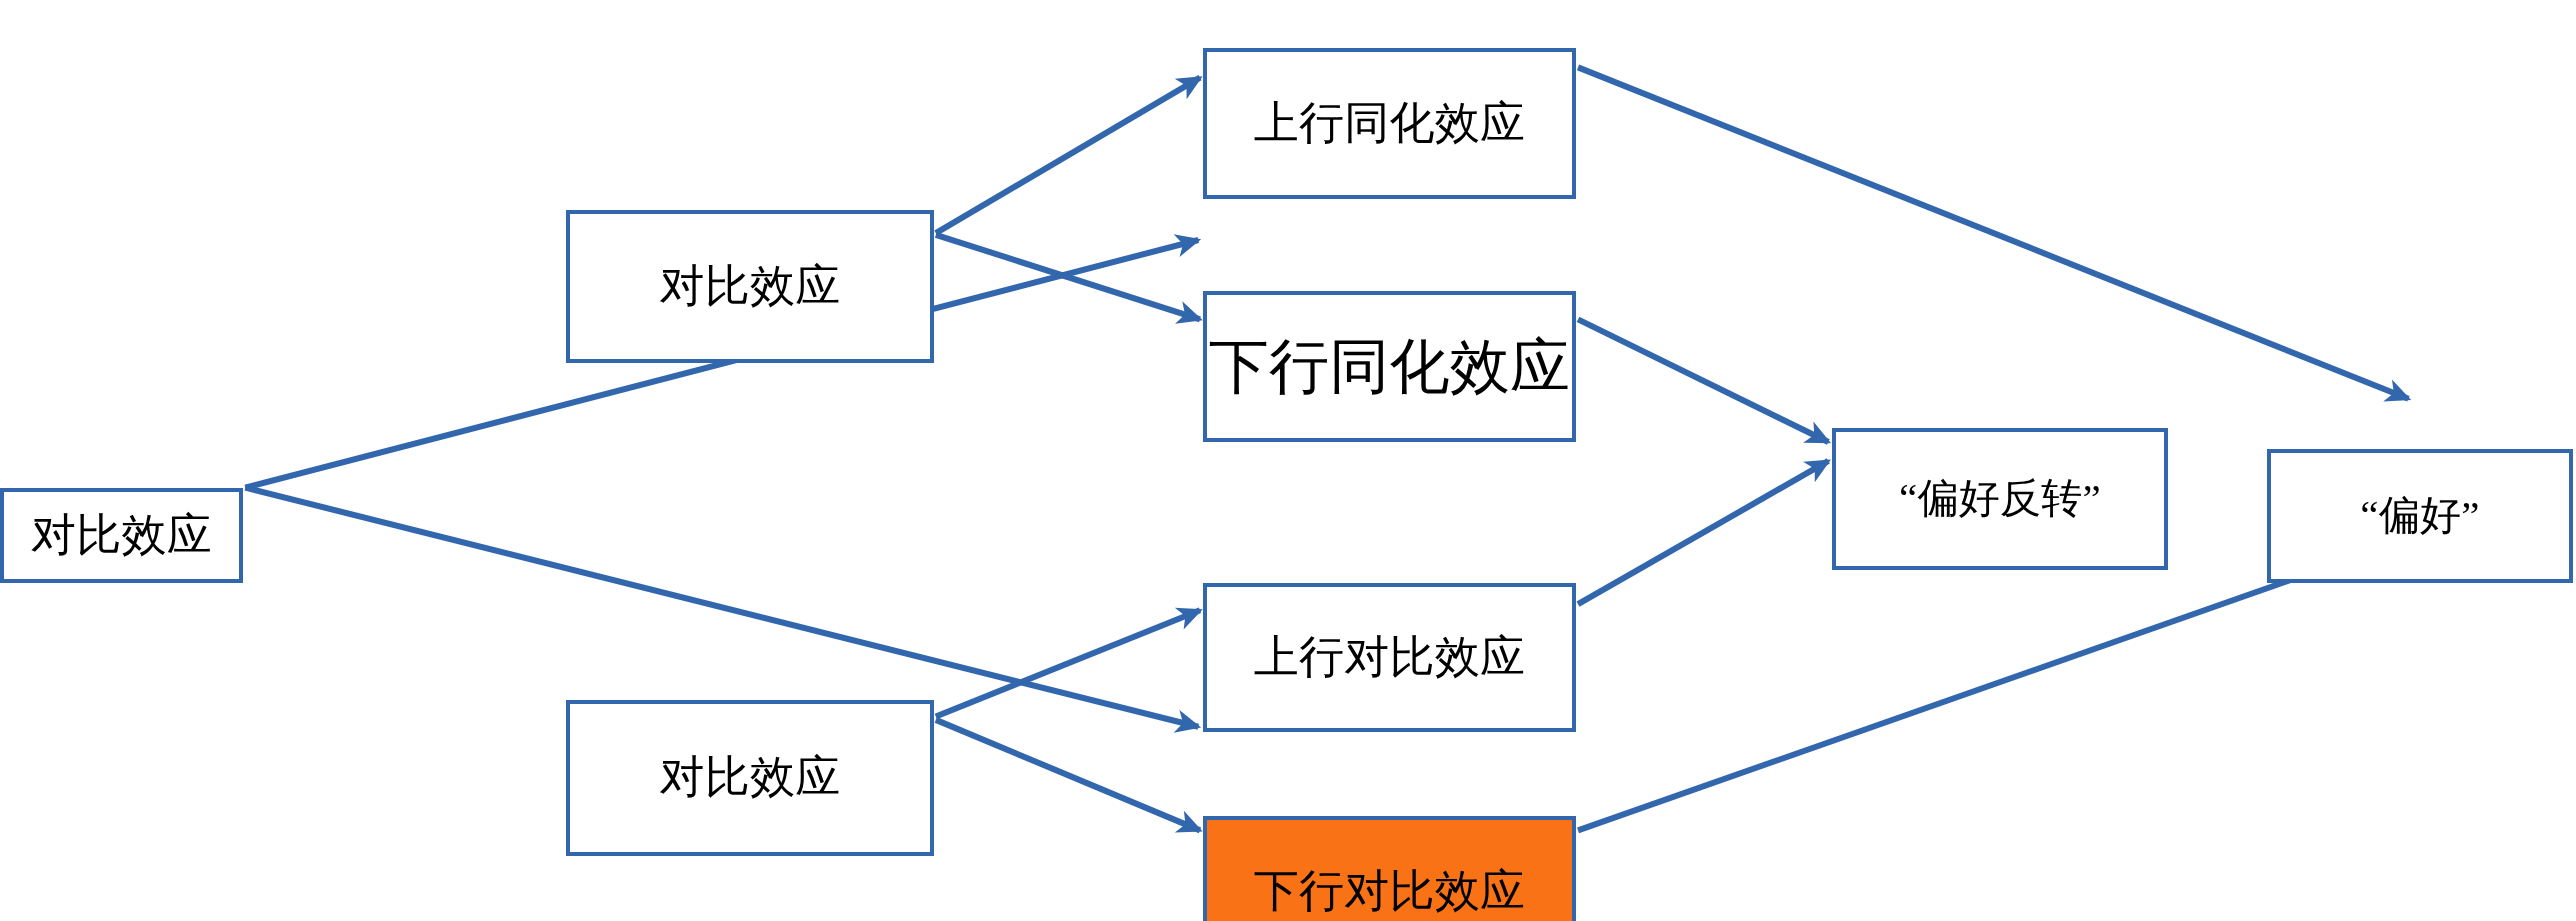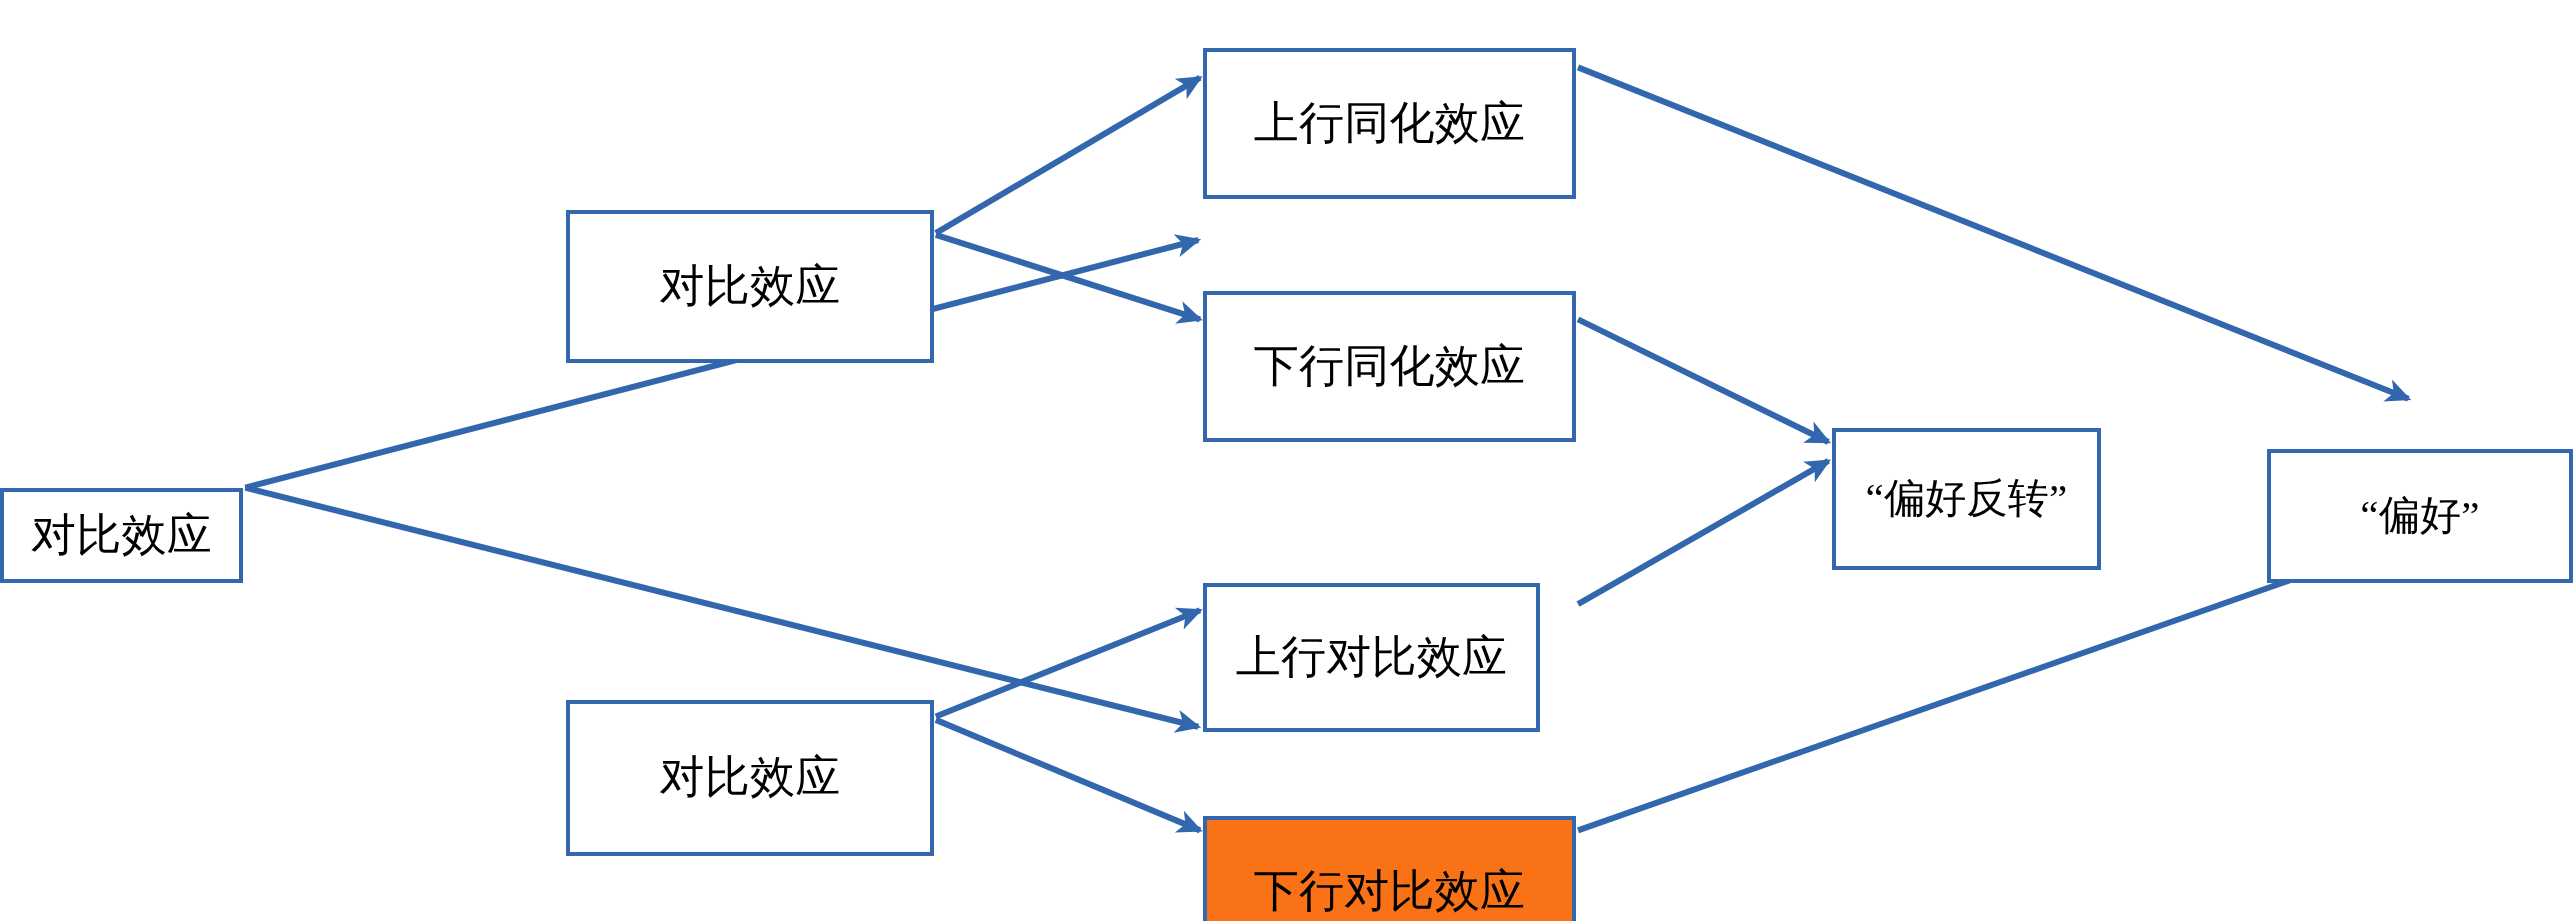"下行同化效应" span.label { font-size: 45px -> 60px }
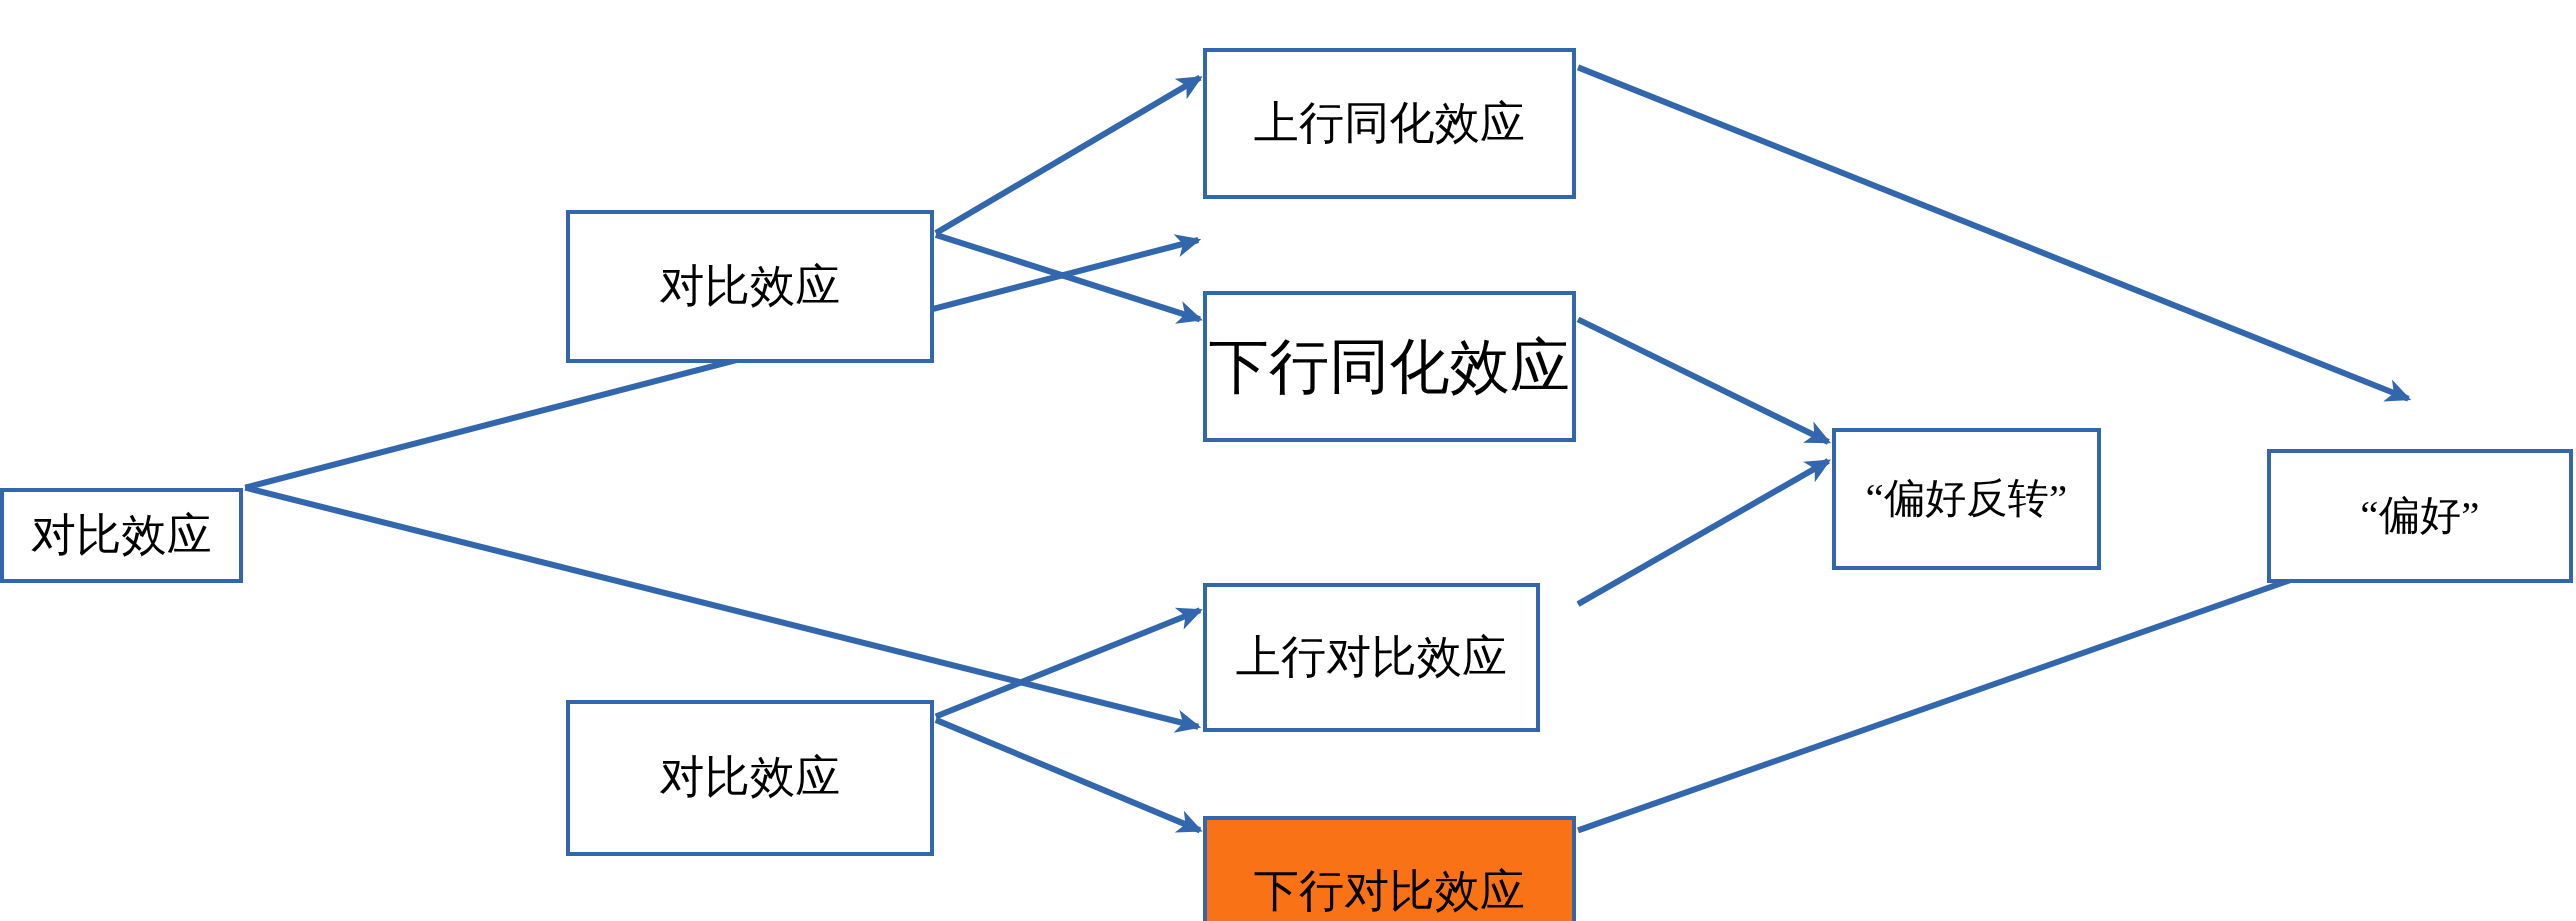"“偏好反转”" div.node { width: 269px -> 336px }
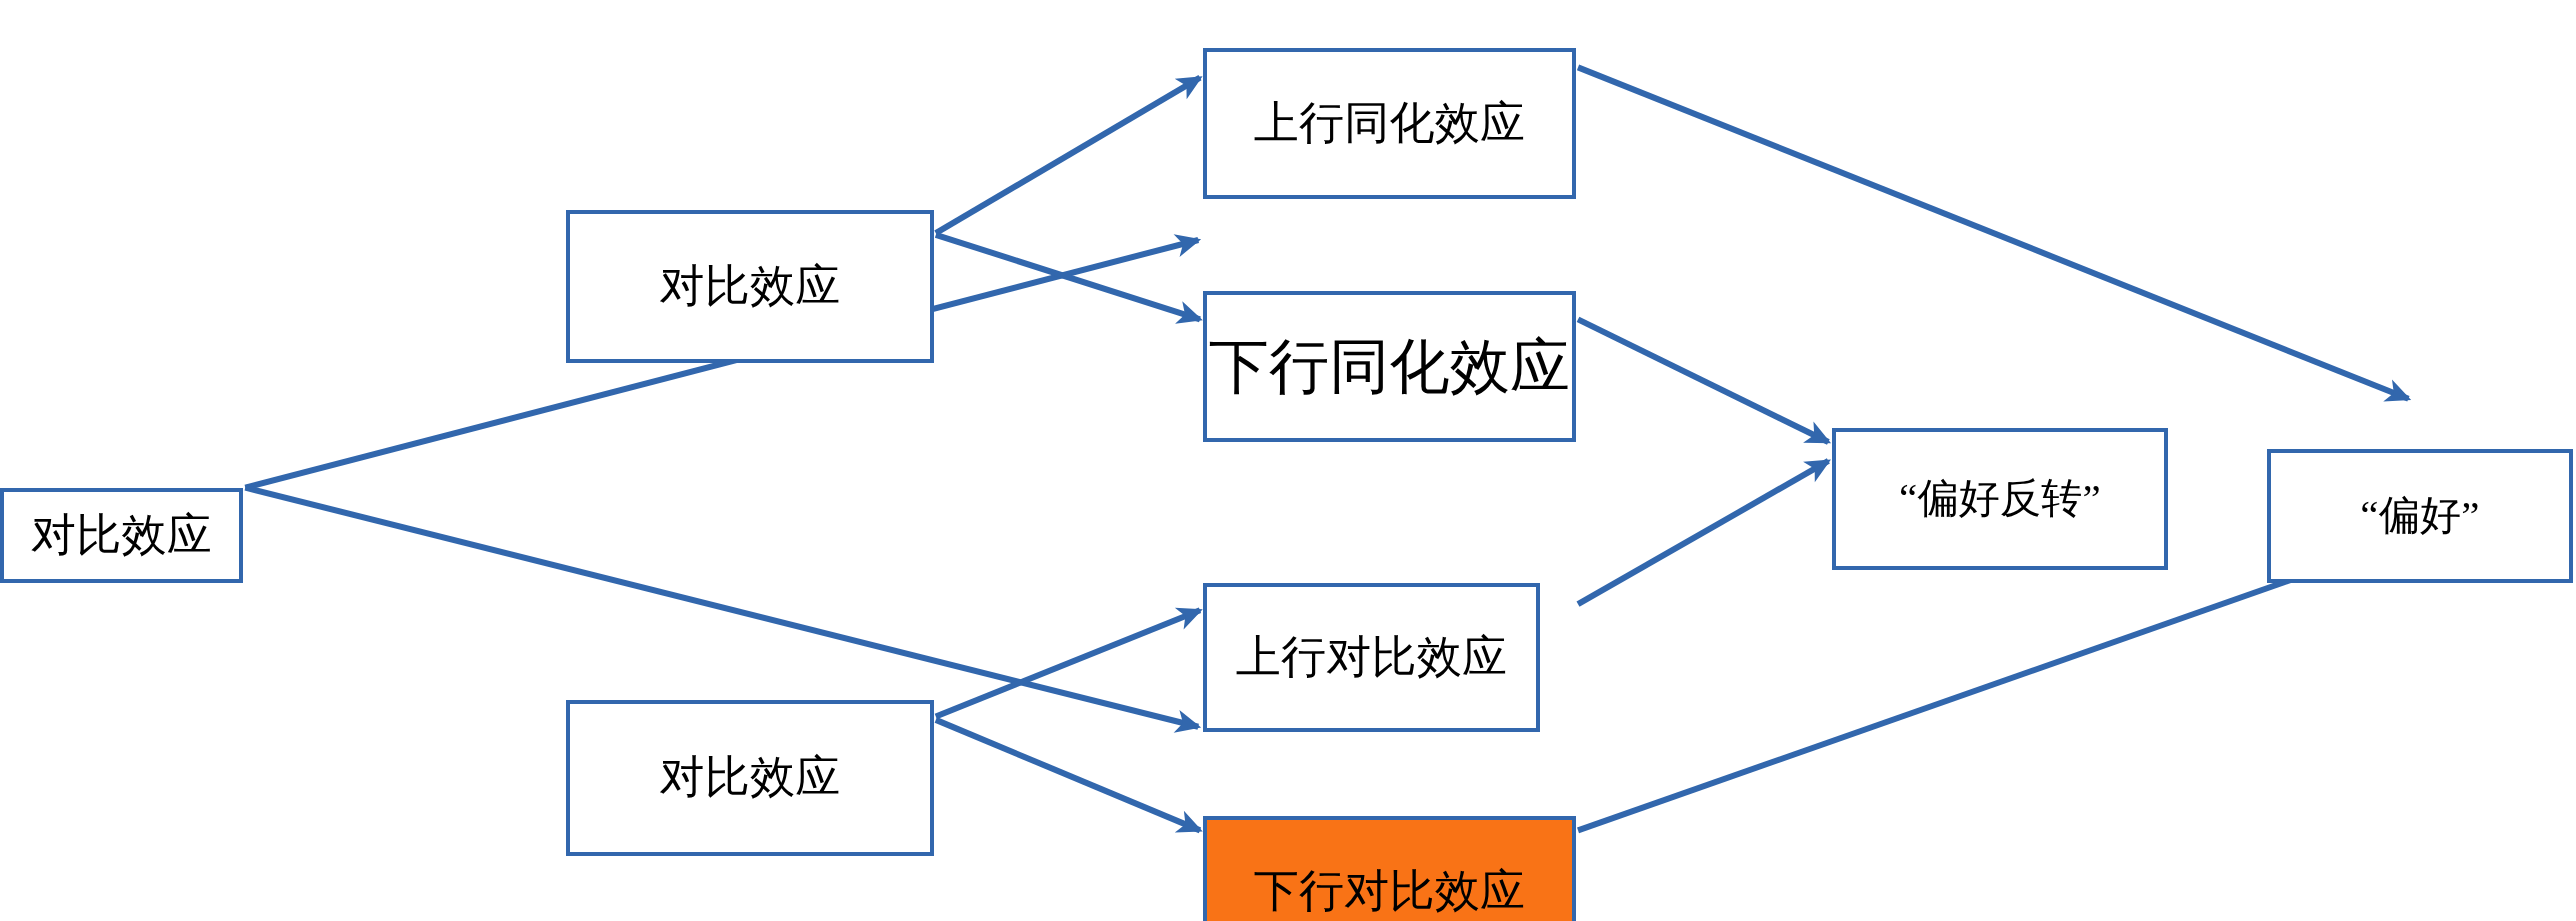"上行对比效应" div.node { width: 337px -> 373px }
